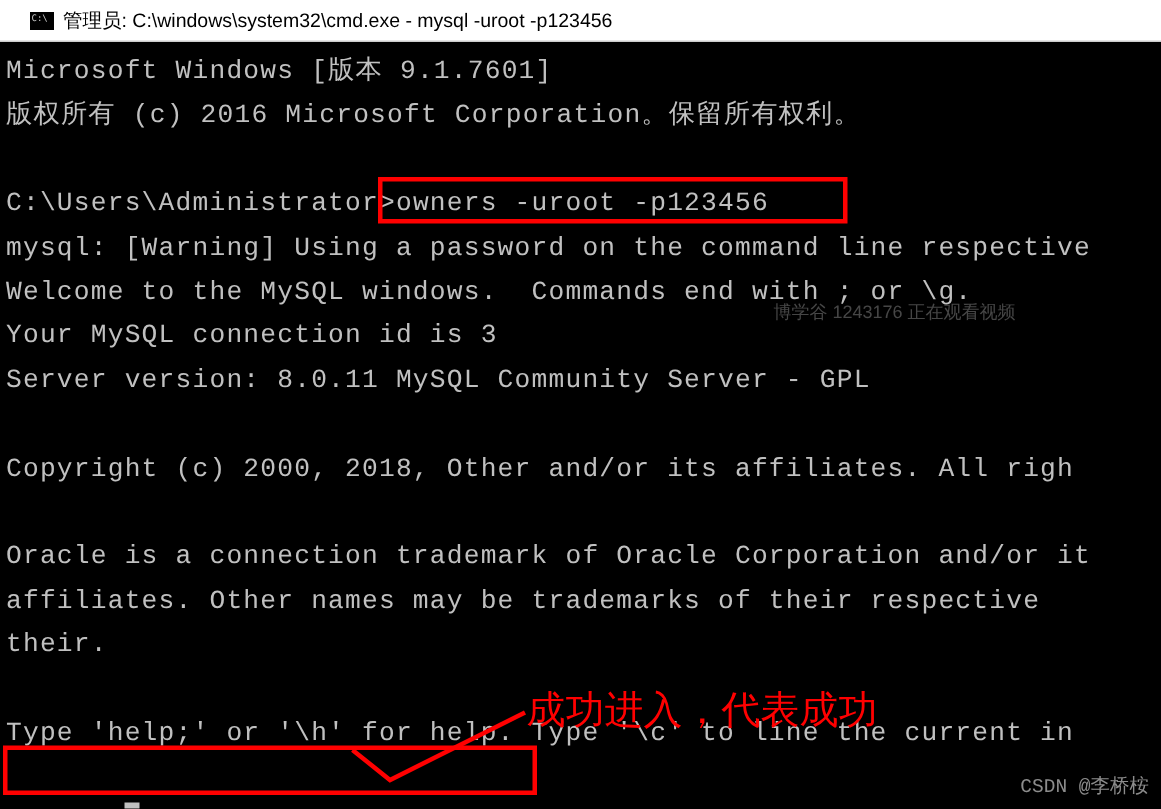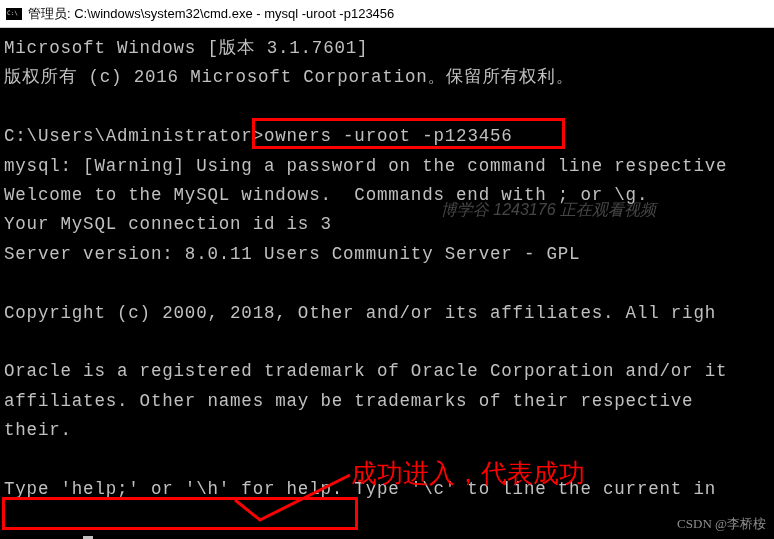"管理员: C:\windows\system32\cmd.exe - mysql" .titlebar { padding-left: 6px -> 20px }
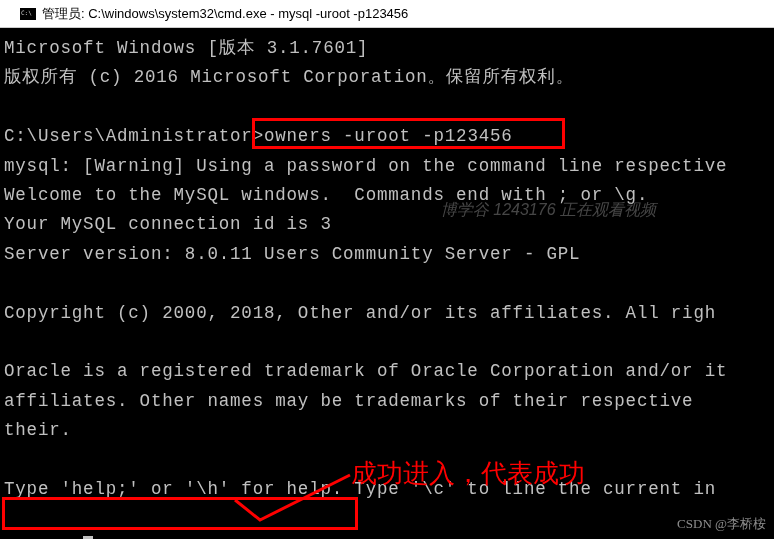"Microsoft Windows [版本 3.1.7601]" span { text: 3.1.7601 -> 9.1.7601 }
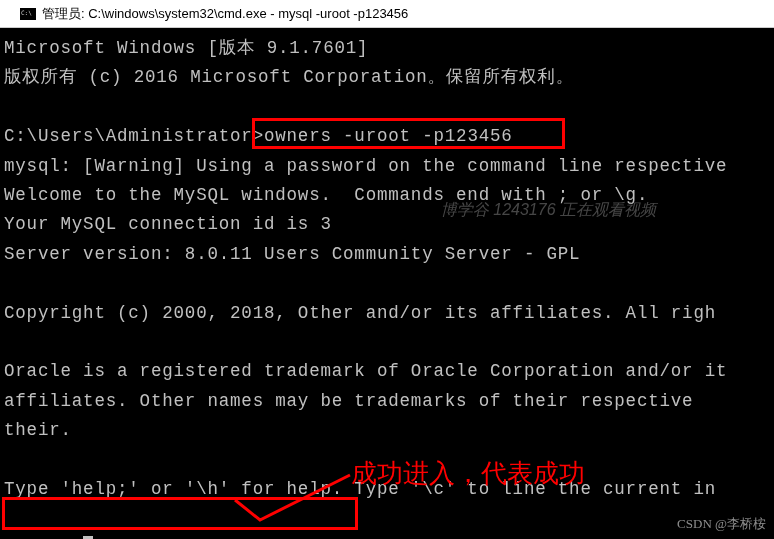"博学谷 1243176 正在观看视频" .watermark1 { font-size: 16px -> 12px; font-style: italic -> none; right: 118px -> 97px }
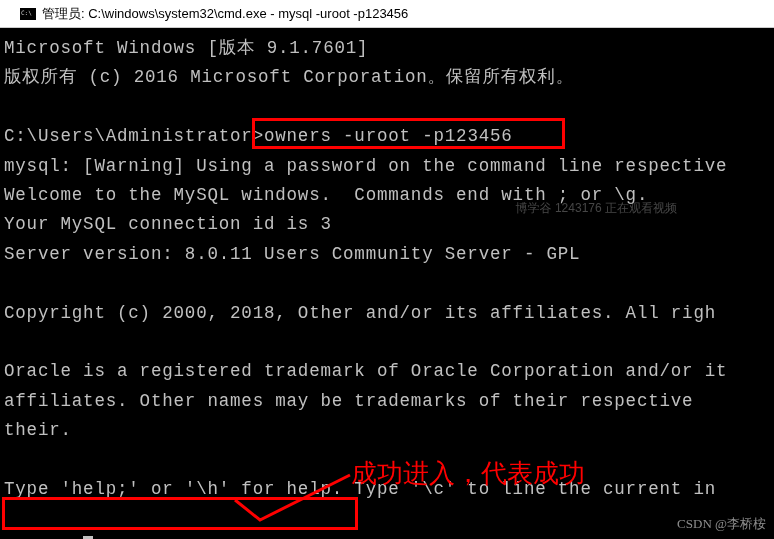"Server version: 8.0.11 Users Community" span { text: Users -> MySQL }
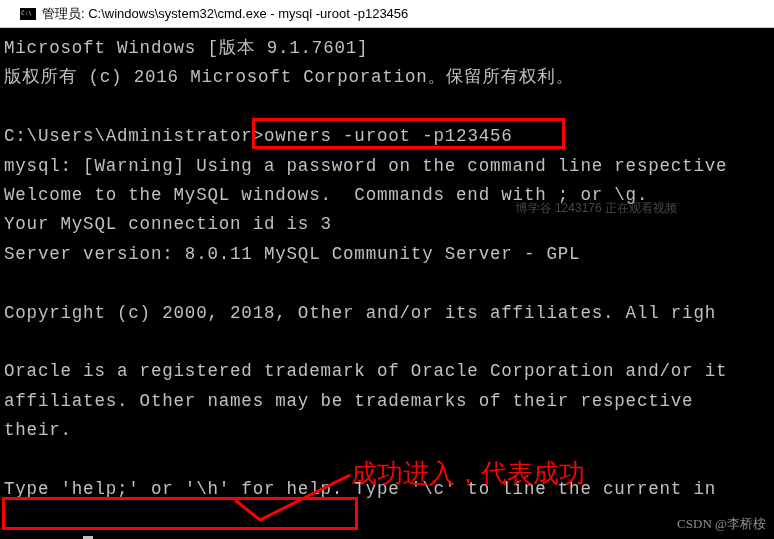"Oracle is a registered trademark" span { text: registered -> connection }
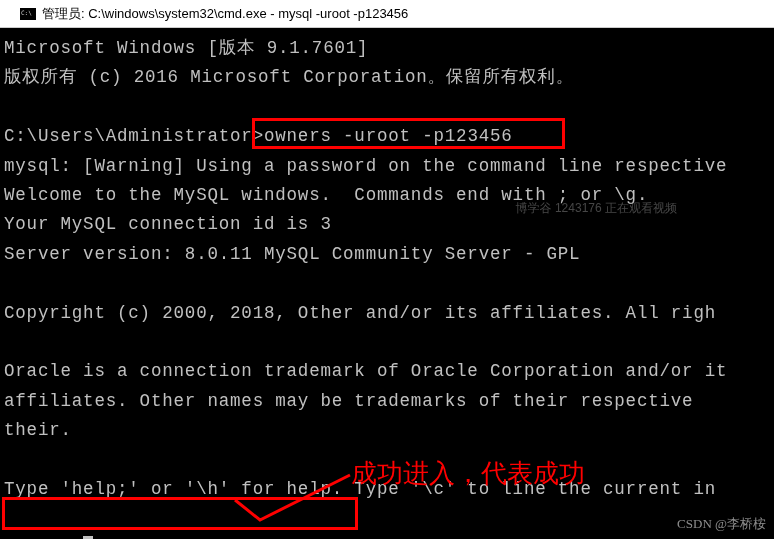"CSDN @李桥桉" .watermark2 { font-family: Liberation Serif, serif -> Liberation Mono, monospace }
